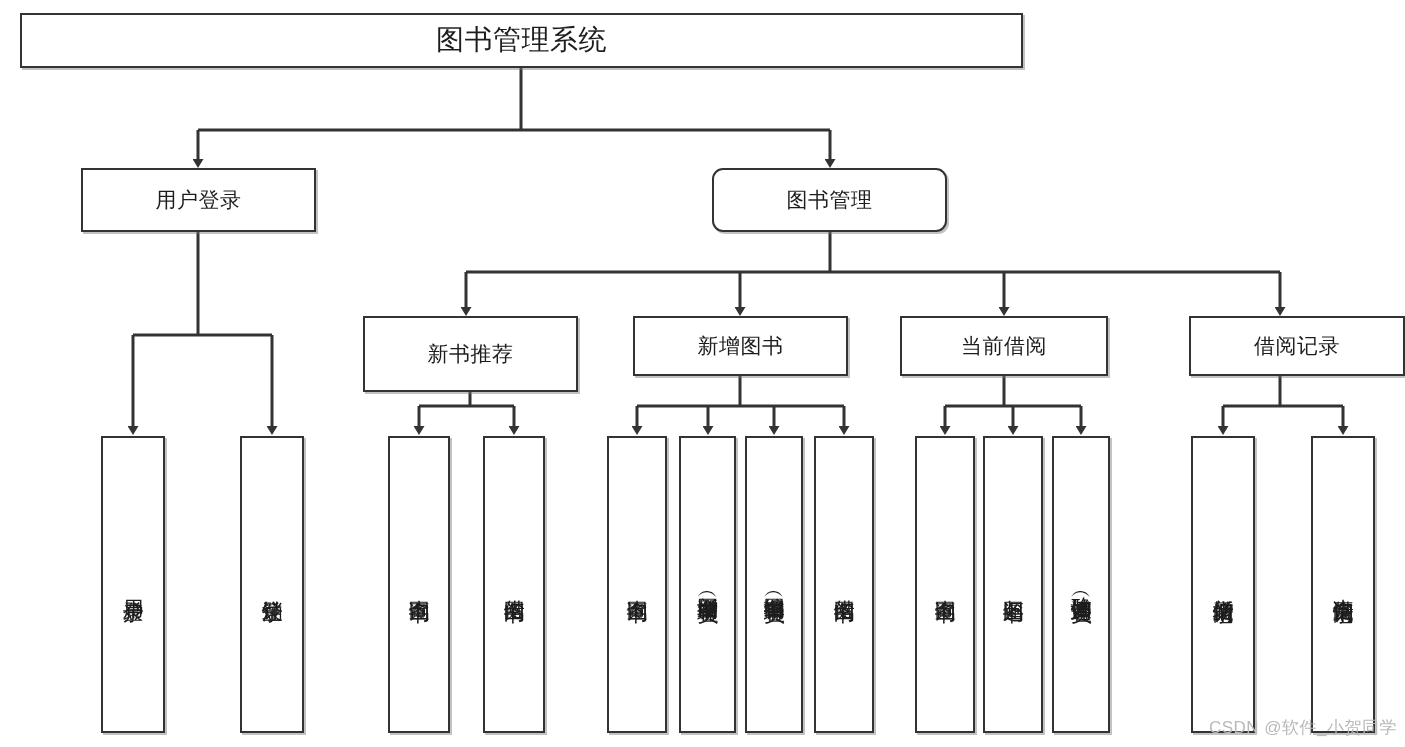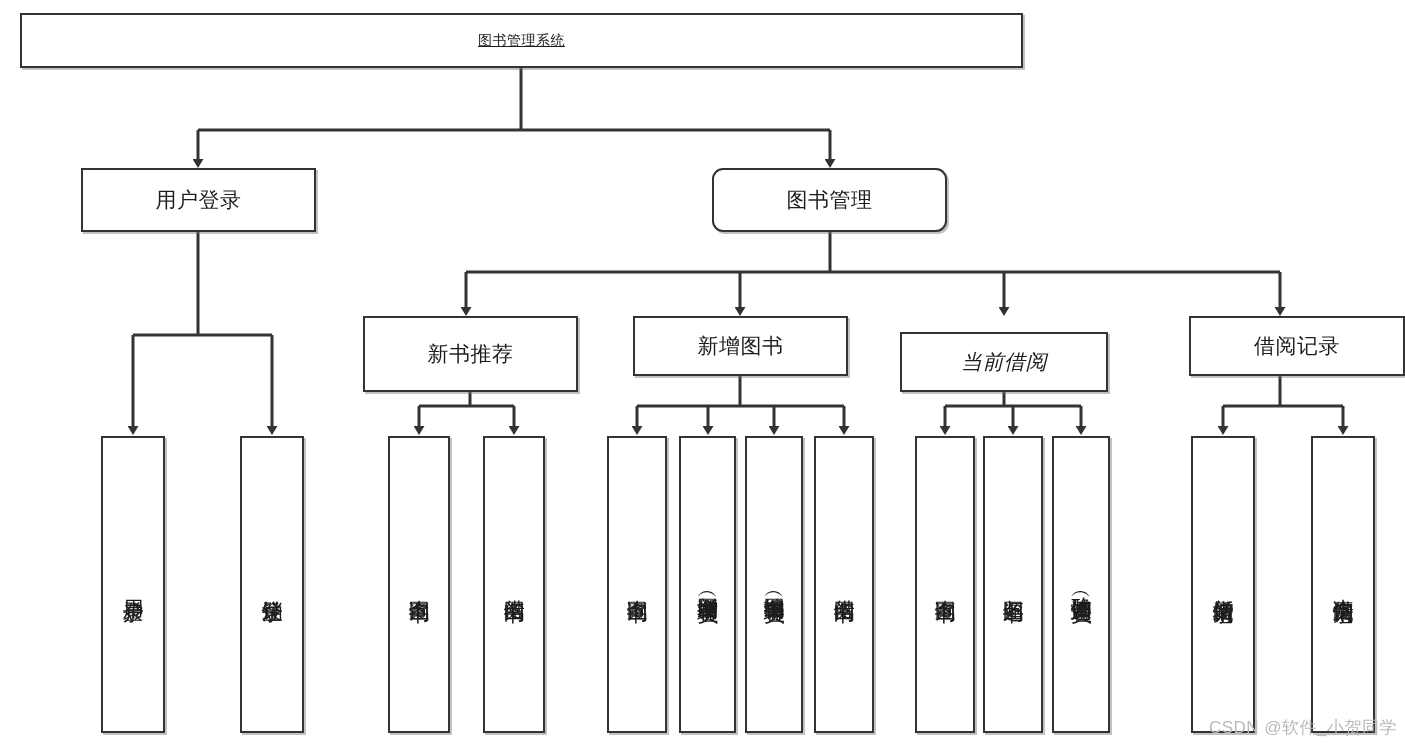"图书管理系统" .node.root .label { font-size: 14px -> 28px; text-decoration: underline -> none }
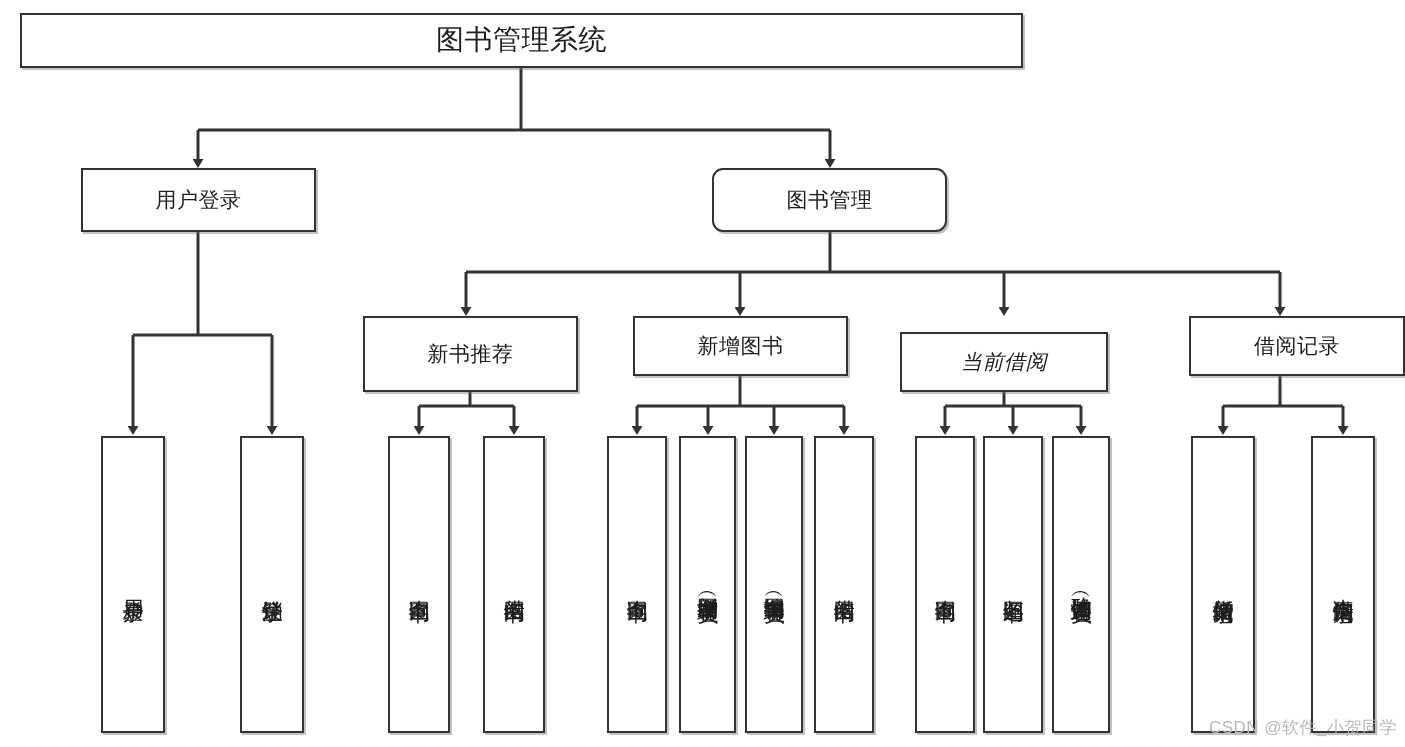"当前借阅" div.node { font-style: italic -> none; top: 332px -> 316px }
